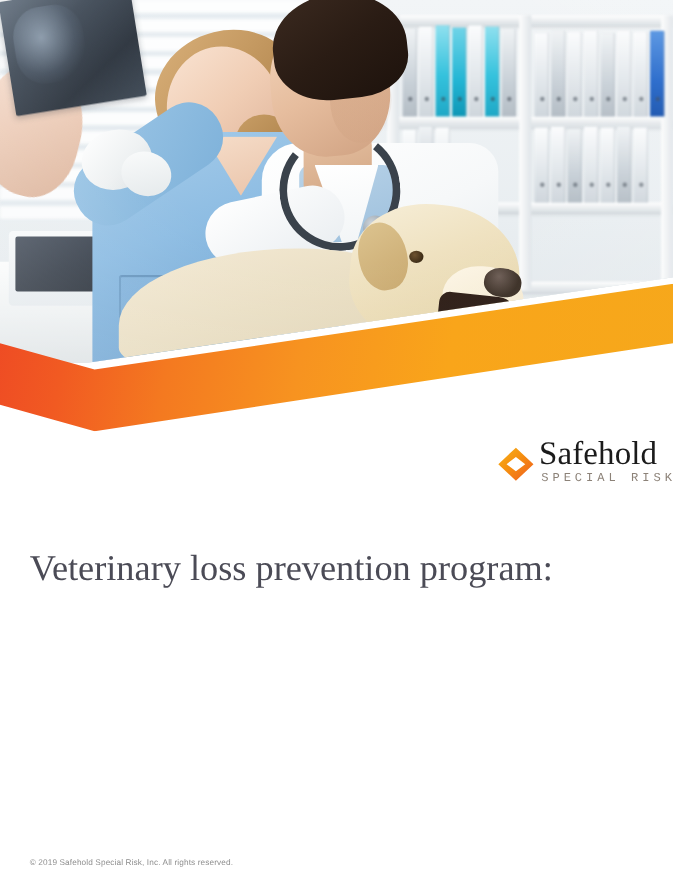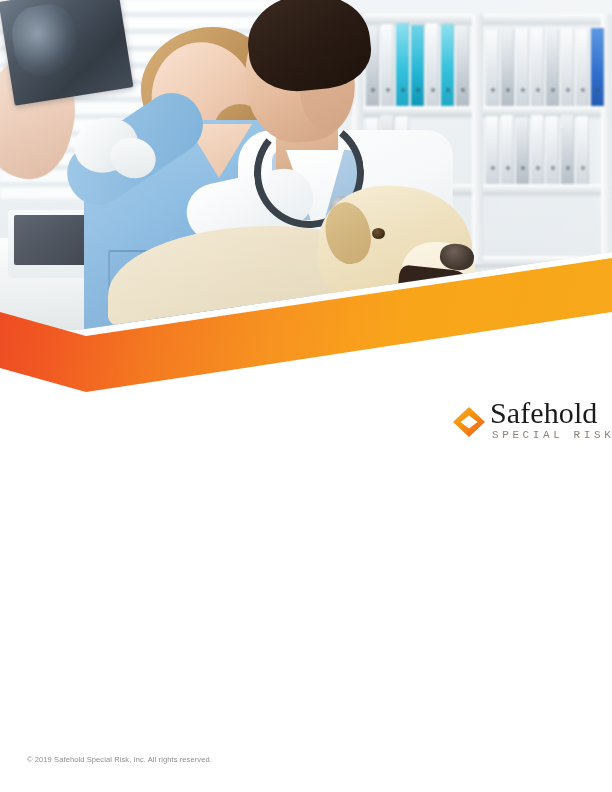"Veterinary loss prevention program:" span.title-line { html: none -> <span>Veterinary loss prevention program:</span> }
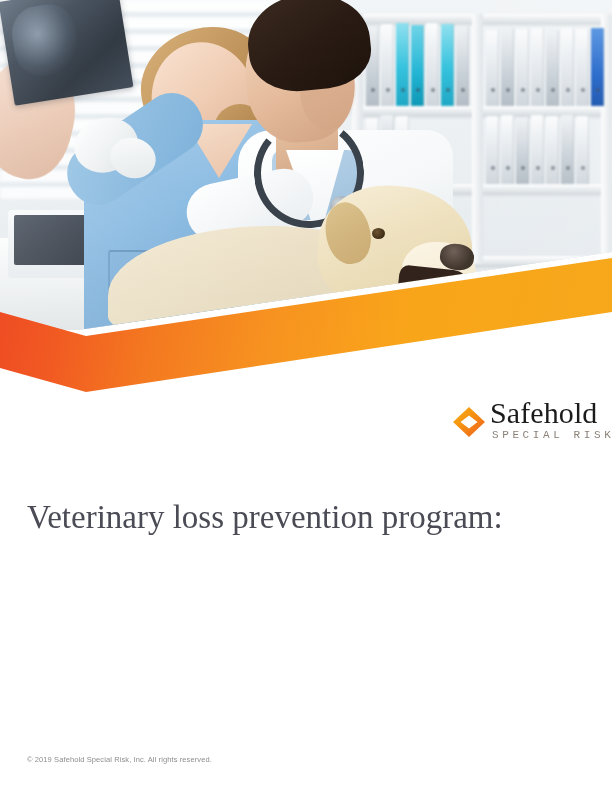"© 2019 Safehold Special Risk," .footer { top: 755px -> 779px }
